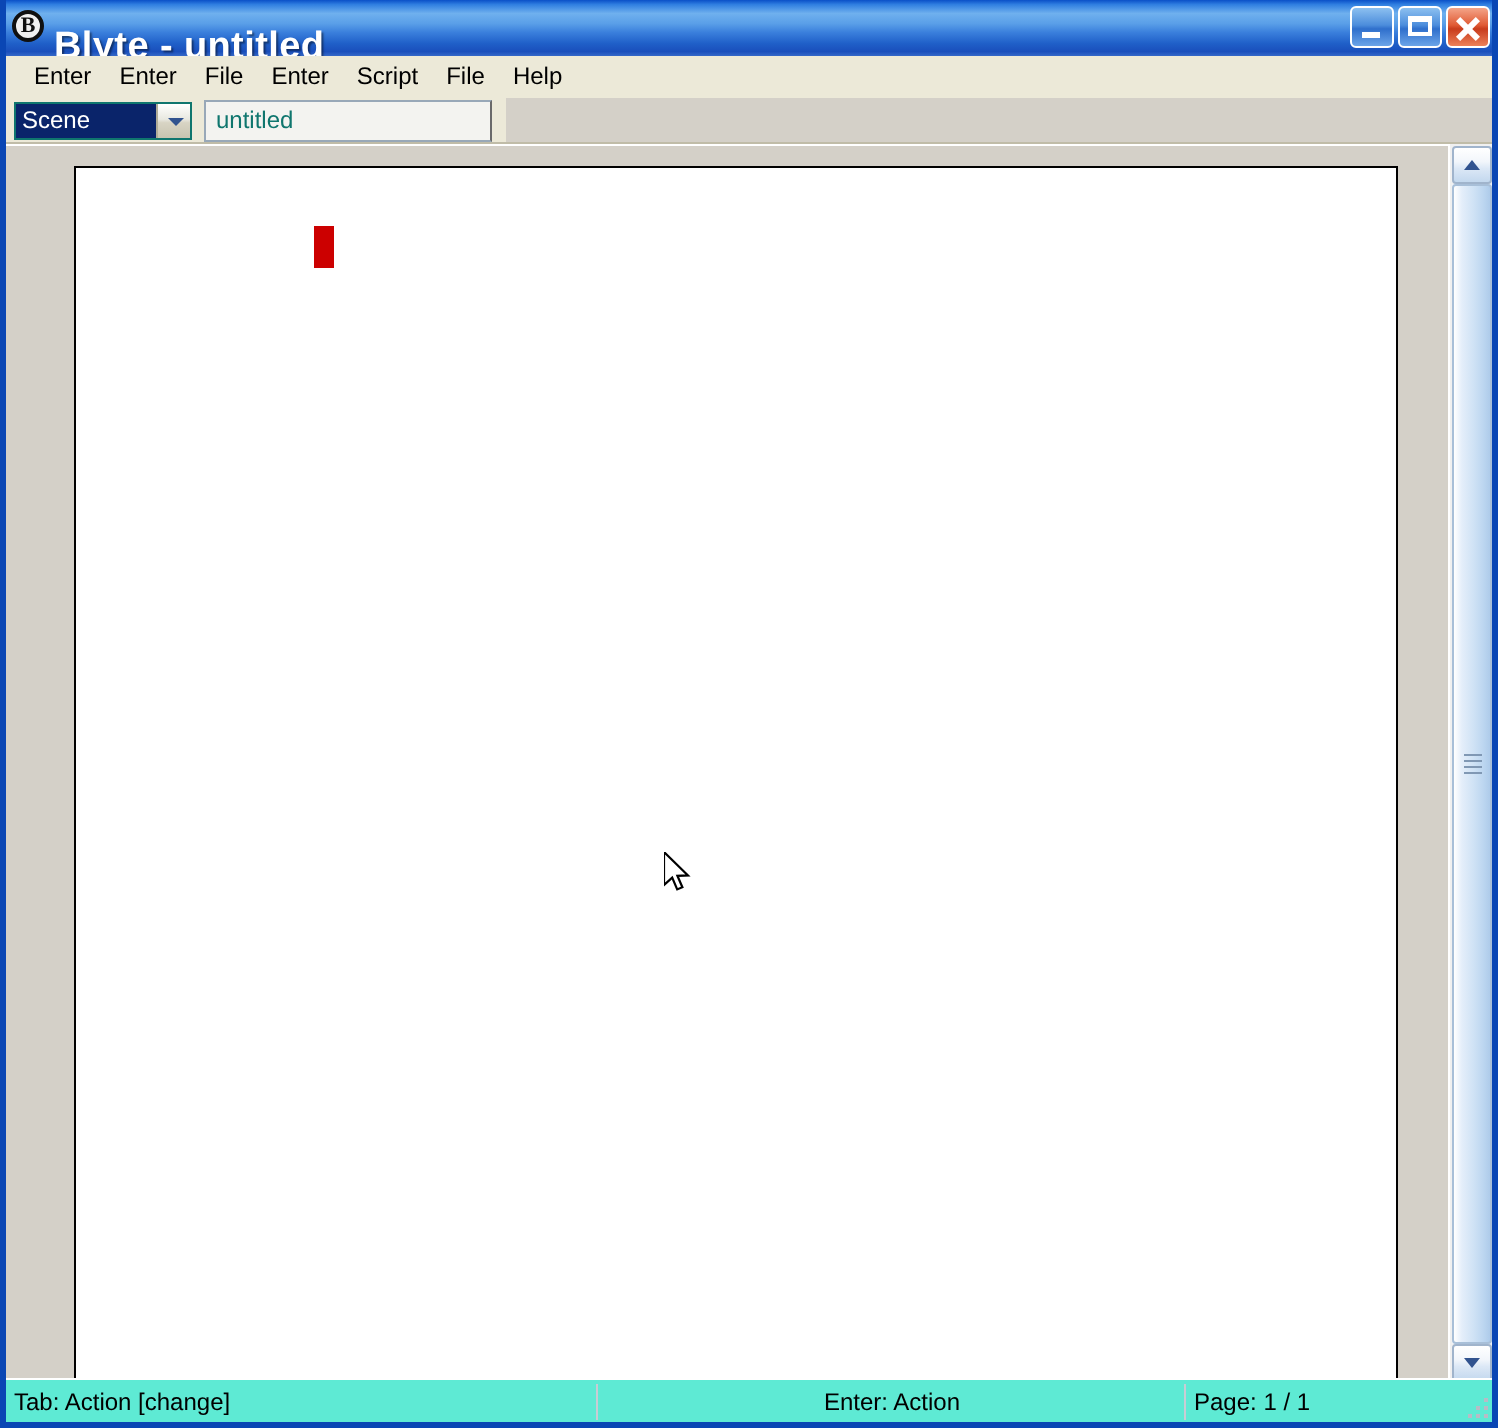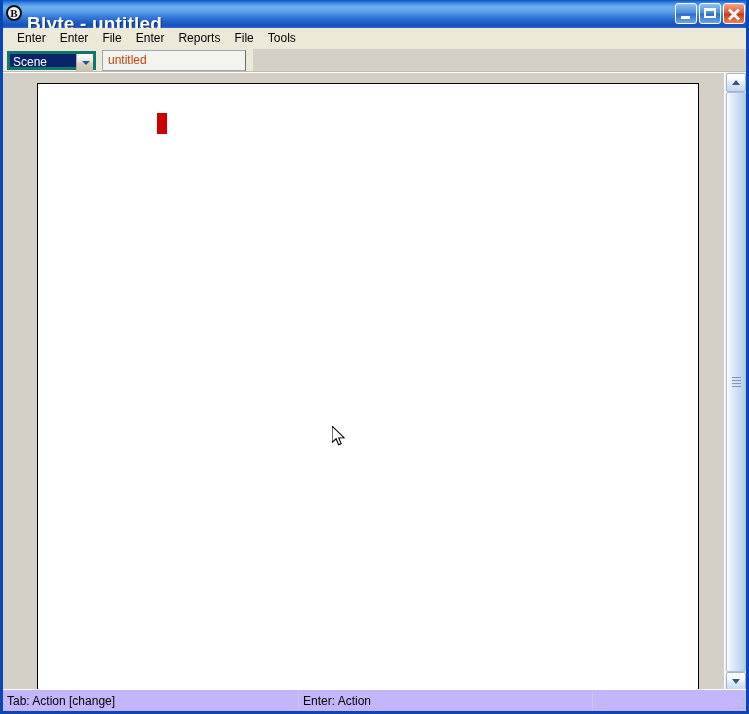"Reports" div.menu-item { text: Reports -> Script }
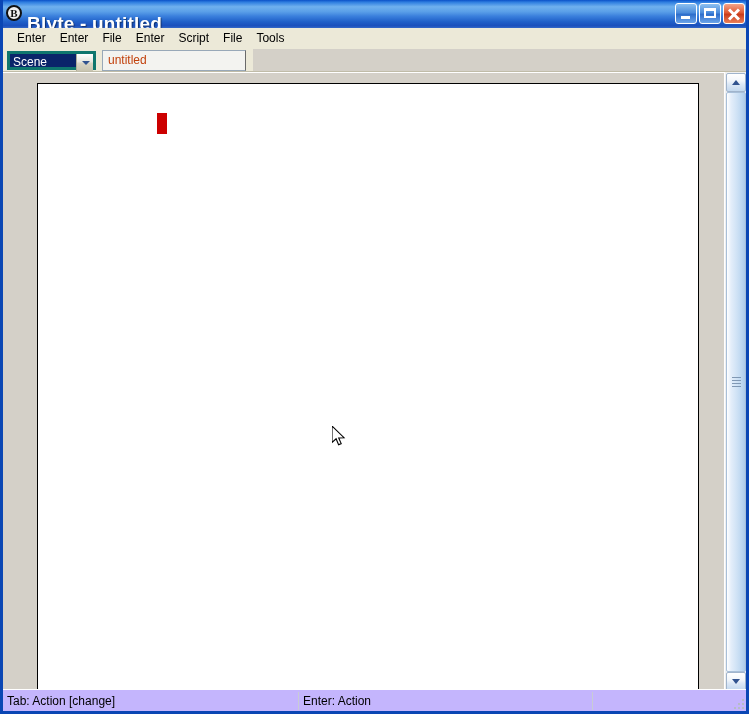"Tools" div.menu-item { text: Tools -> Help }
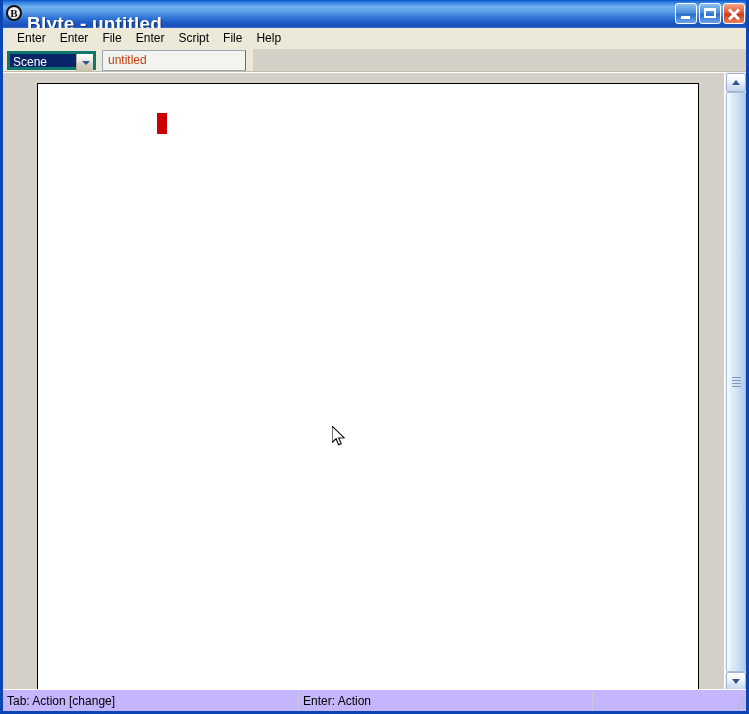"Scene" .combo { border: 3px solid #0f766e -> 1px solid #0f766e }
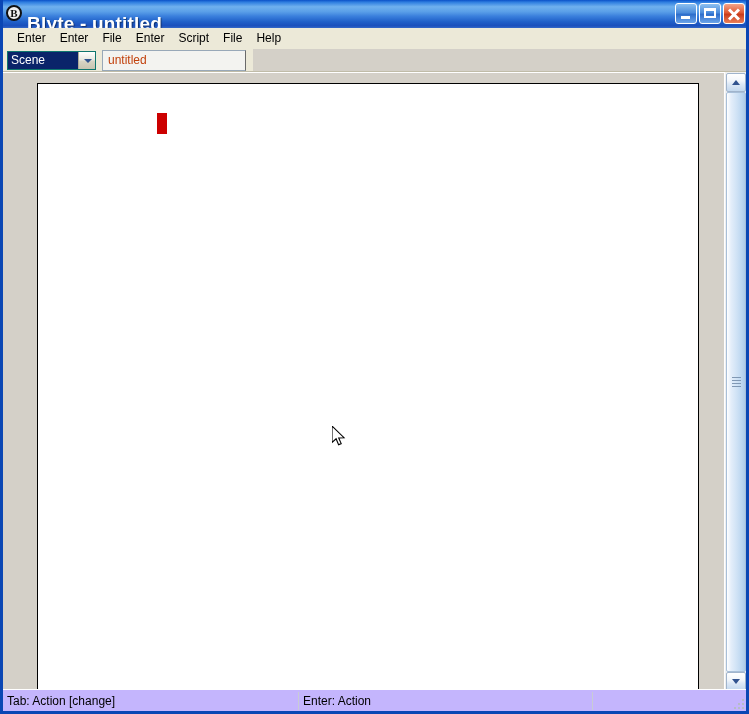"untitled" .namefield { color: #c2410c -> #0f766e }
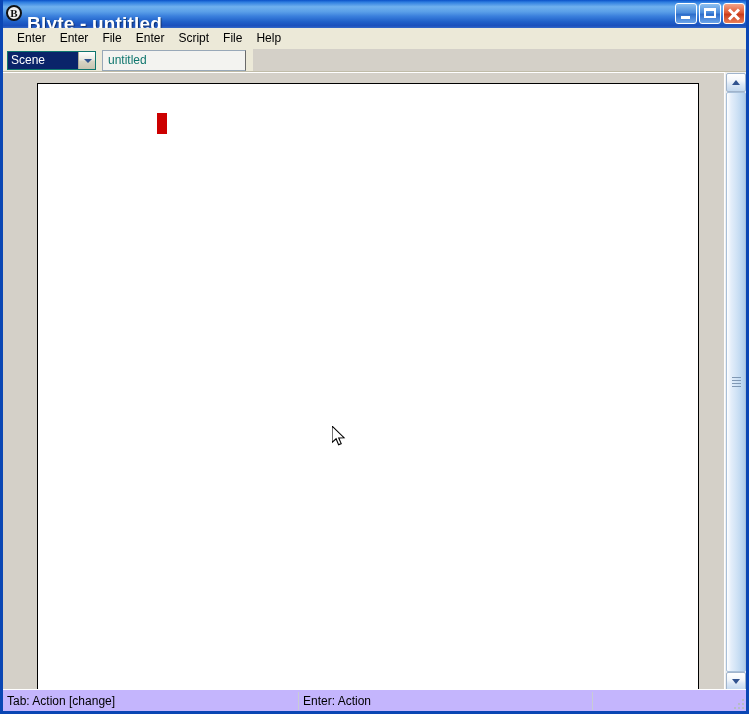"Tab: Action [change]" .statusbar { background: #c4b5fd -> #5eead4 }
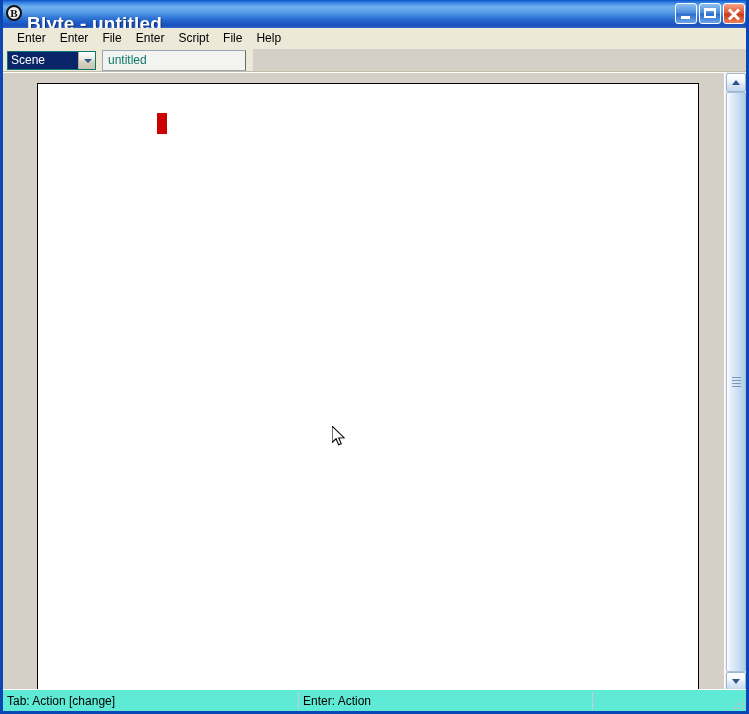"Enter: Action" .status-cell.c1 { text-align: none -> center }
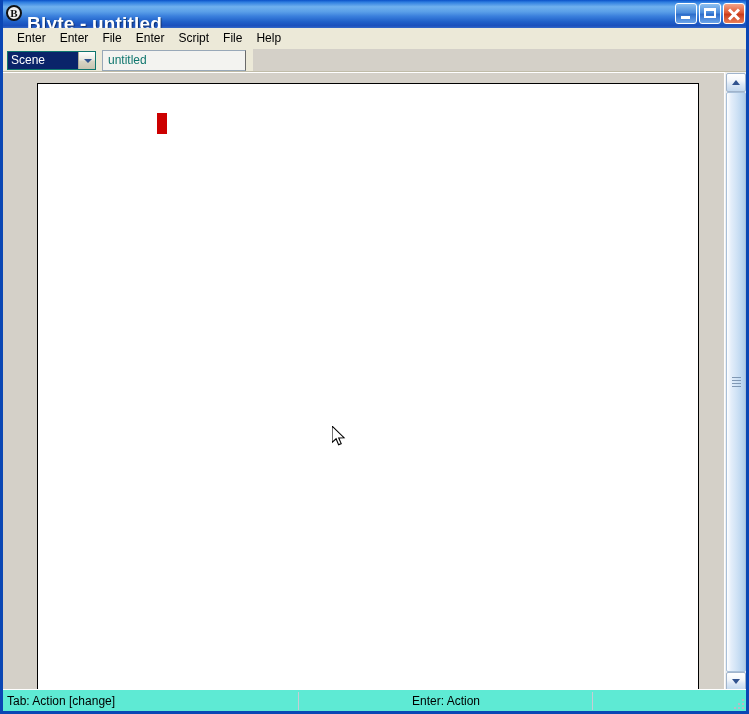"Page: 1 / 1" div.status-cell { html: none -> <div>Page: 1 / 1</div> }
